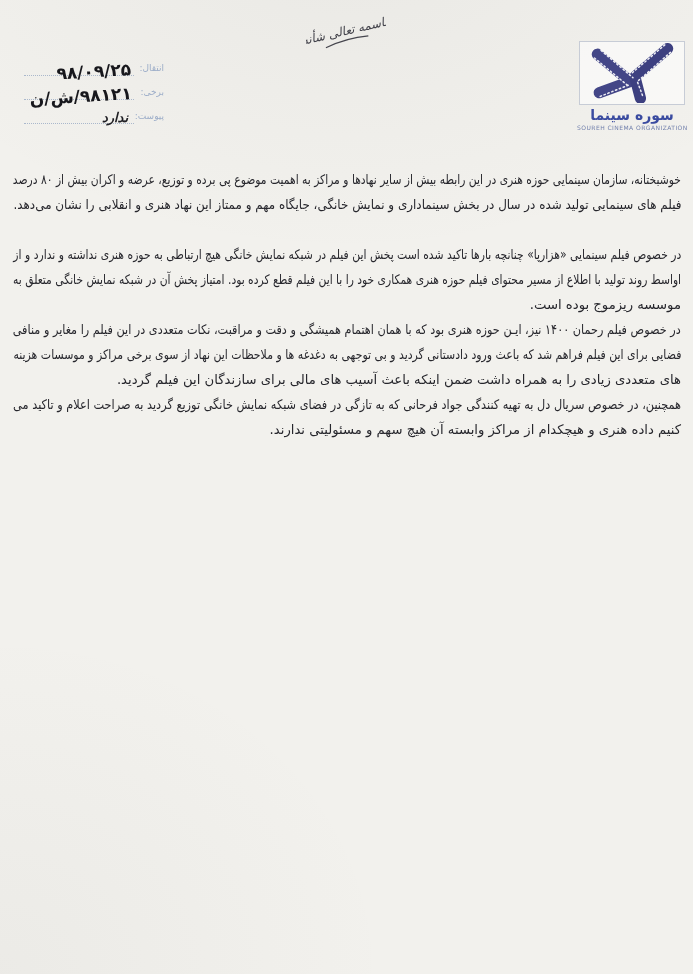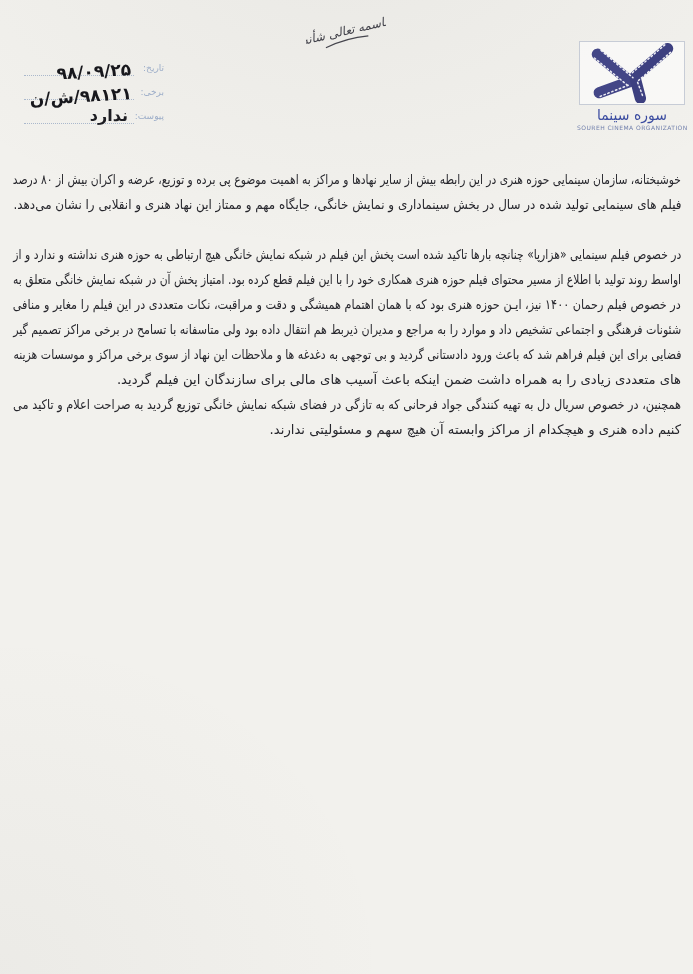"تاریخ:" span.flabel { text: تاریخ -> انتقال }
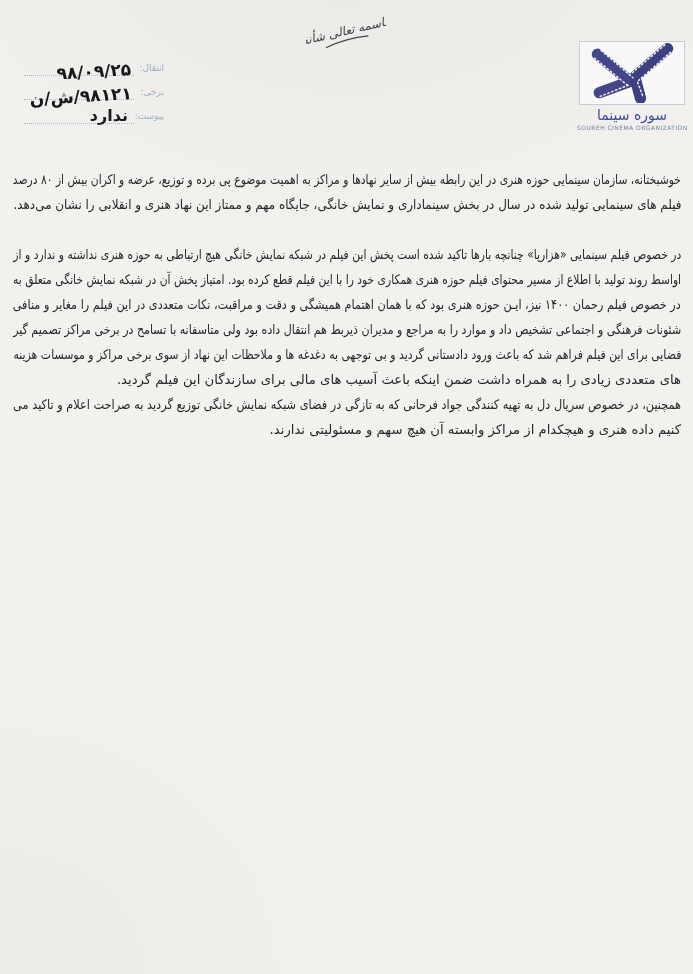"ندارد" .fval.typed { font-size: 16px -> 13px; font-style: none -> italic }
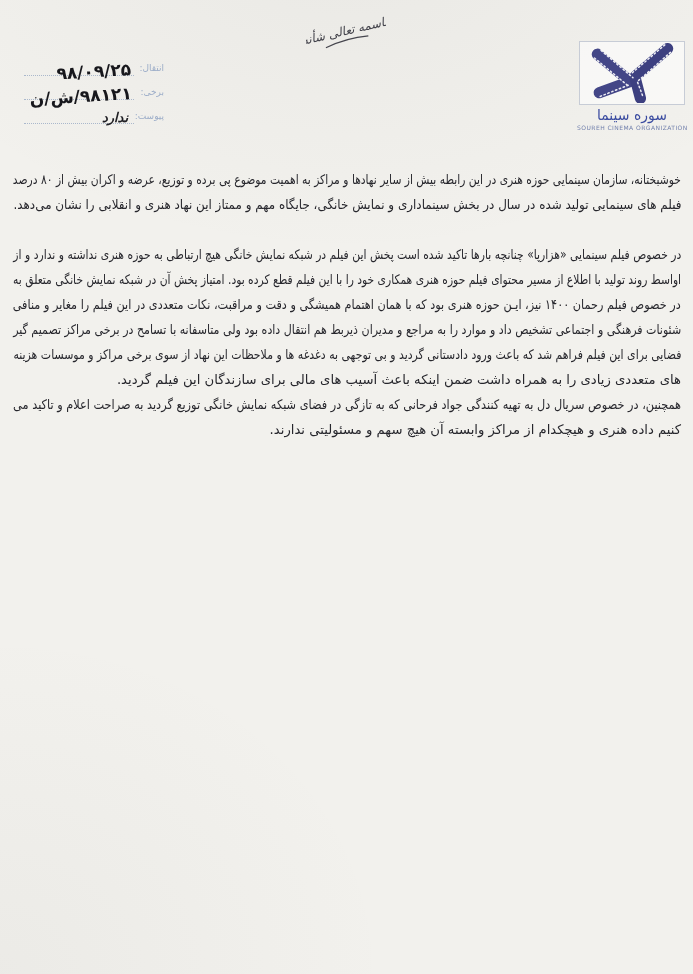"سوره سینما" .logo-fa { font-weight: normal -> bold }
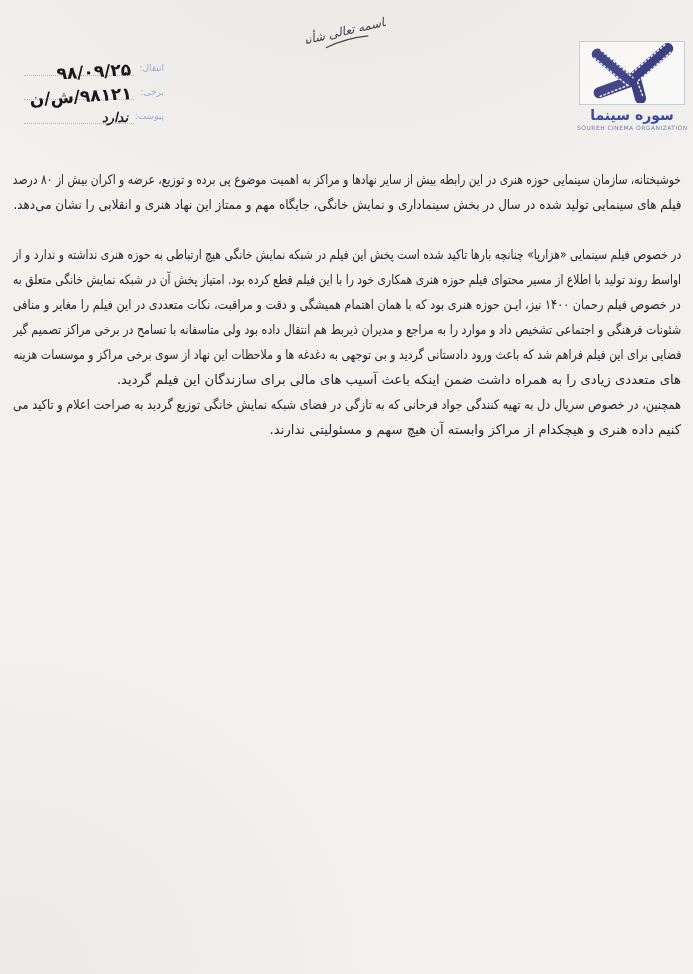"موسسه ریزموج بوده است." div.line { html: none -> <div><span>موسسه ریزموج بوده است.</span></div> }
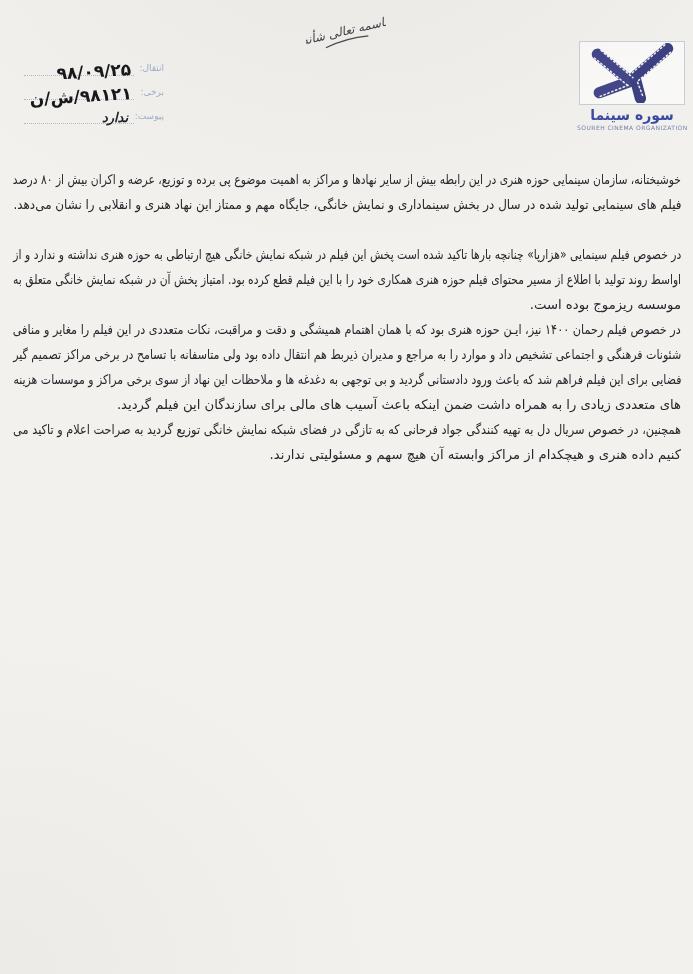"شئونات فرهنگی و اجتماعی تشخیص" div.line { html: <div><span>شئونات فرهنگی و اجتماعی تشخیص داد و موارد را به مراجع و مدیران ذیربط هم انتقال داده بود ولی متاسفانه با تسامح در برخی مراکز تصمیم گیر</span></div> -> none }
